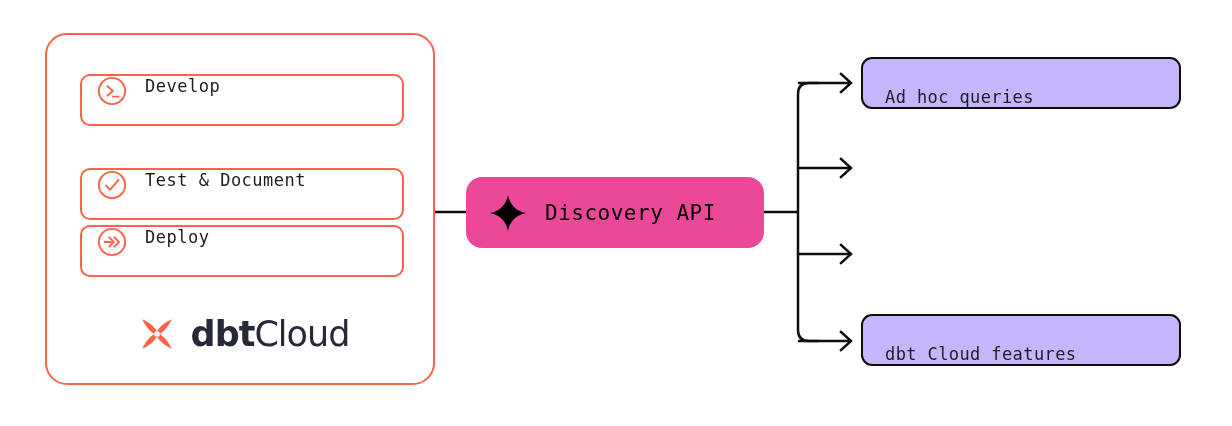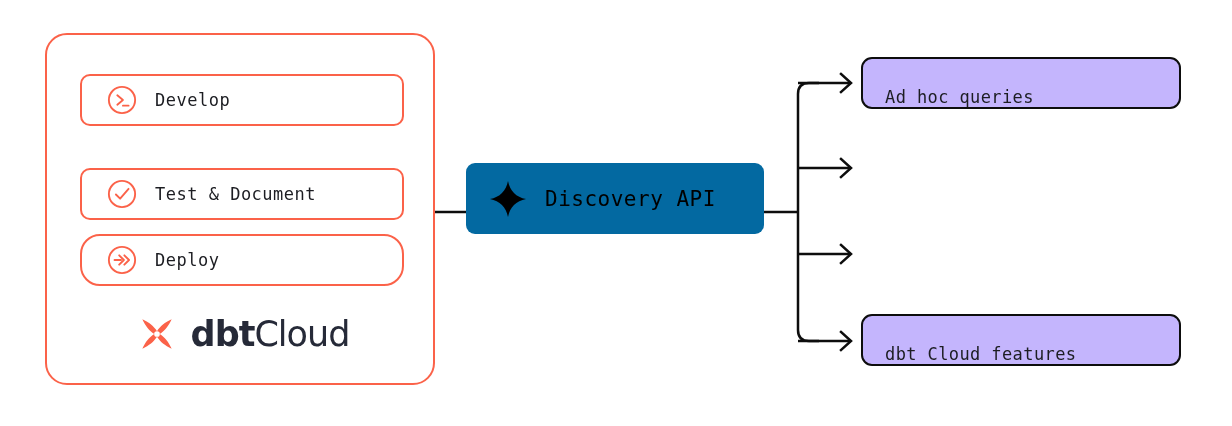"Develop" .stage-row { align-items: center -> none; padding-left: 10px -> none }
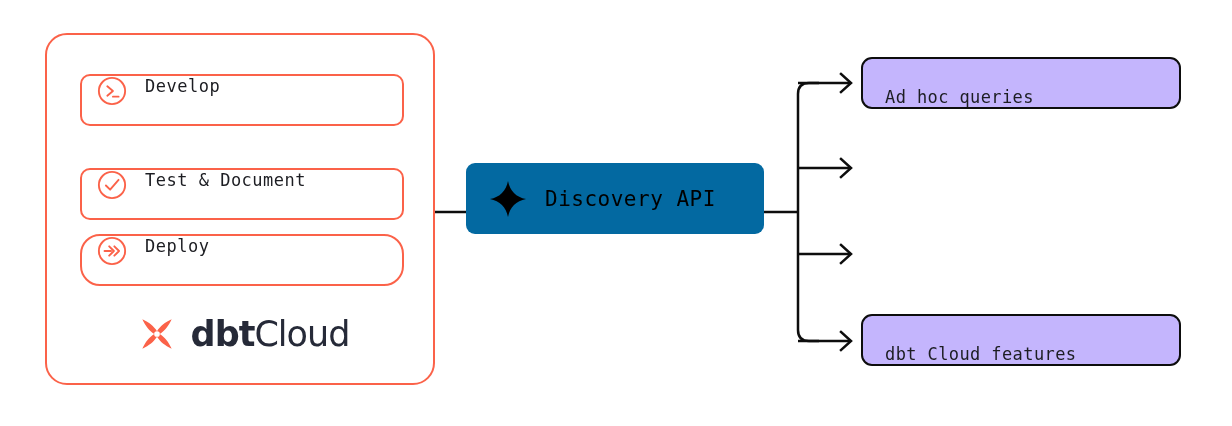"Discovery API" #center-node { background: #0369a1 -> #ec4899; border-radius: 9px -> 16px; top: 163px -> 177px }
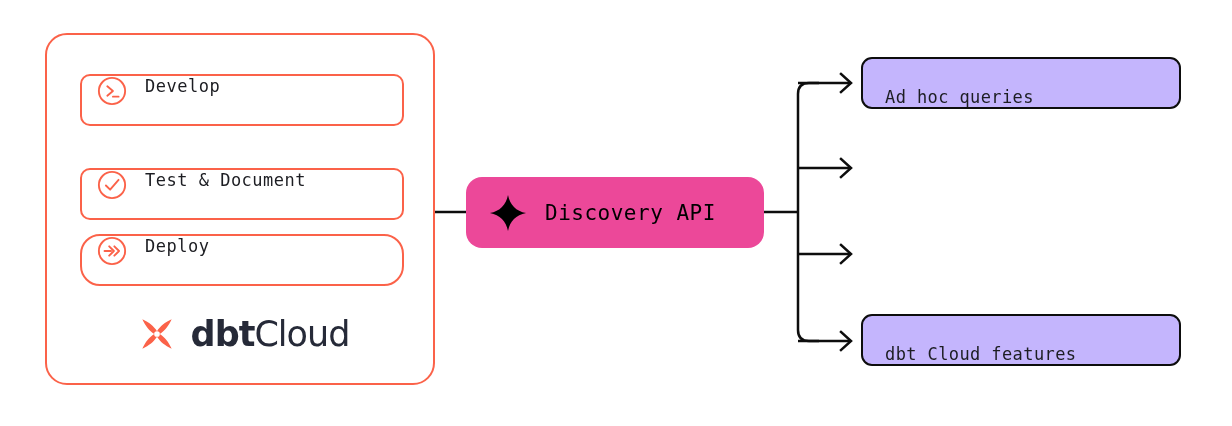"Deploy" #stage-row-2 { border-radius: 20px -> none; top: 199px -> 190px }
